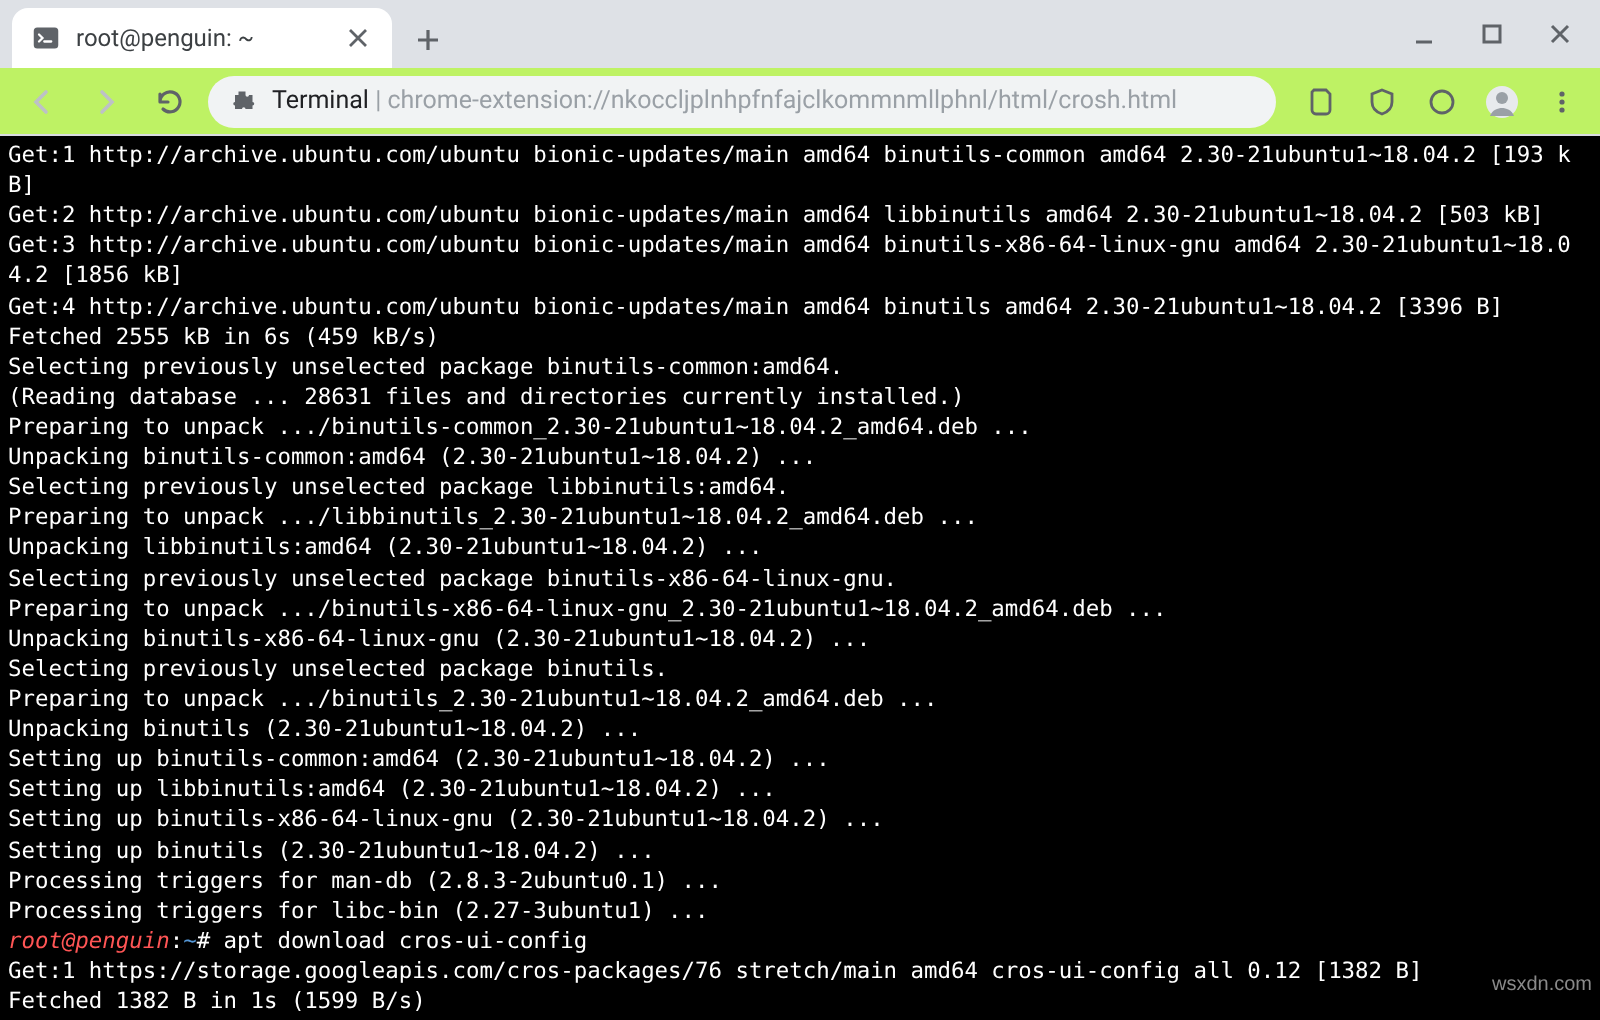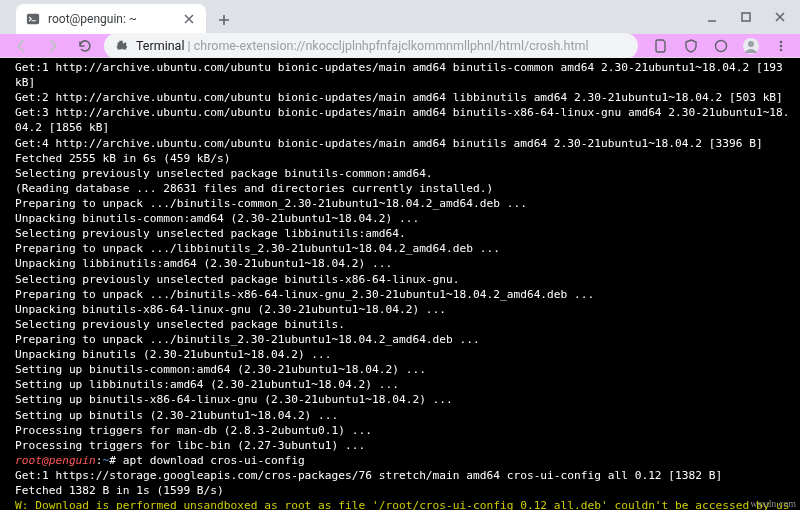"root@penguin: ~" .tab-strip { padding-left: 16px -> 6px }
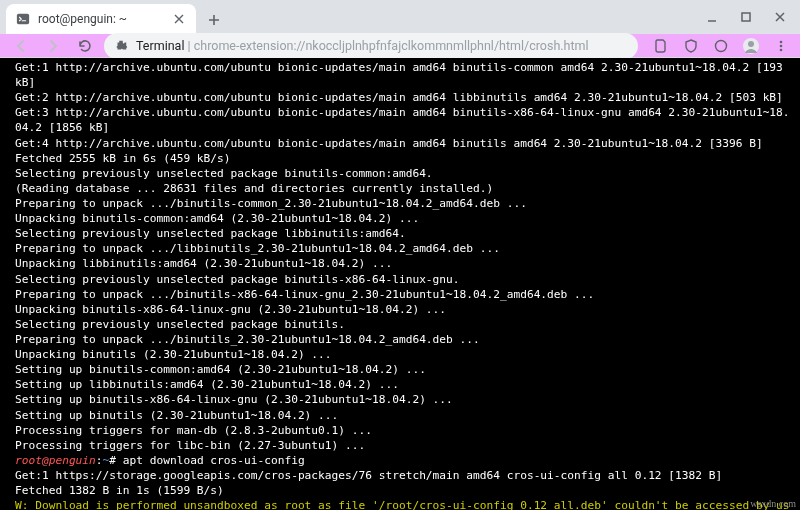"Terminal |" .toolbar { background: #f0abfc -> #bef264; height: 24px -> 34px }
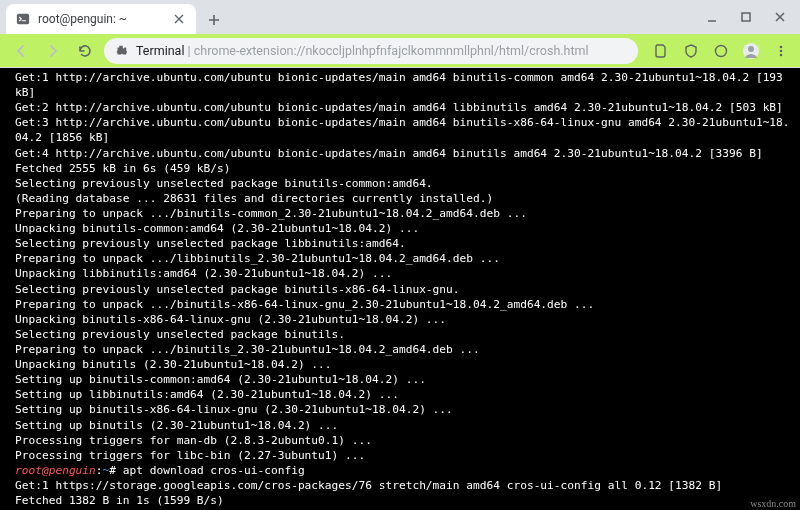"Get:1 http://archive.ubuntu.com/ubuntu" .terminal { padding: 2px 4px 0 15px -> 2px 4px 0 4px }
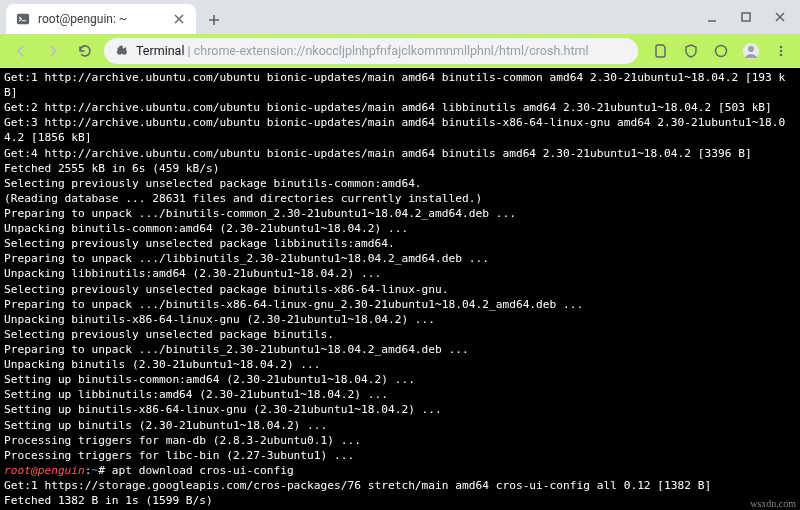"wsxdn.com" .watermark { bottom: 1px -> 12px; font-family: Liberation Serif, serif -> Liberation Sans, sans-serif }
